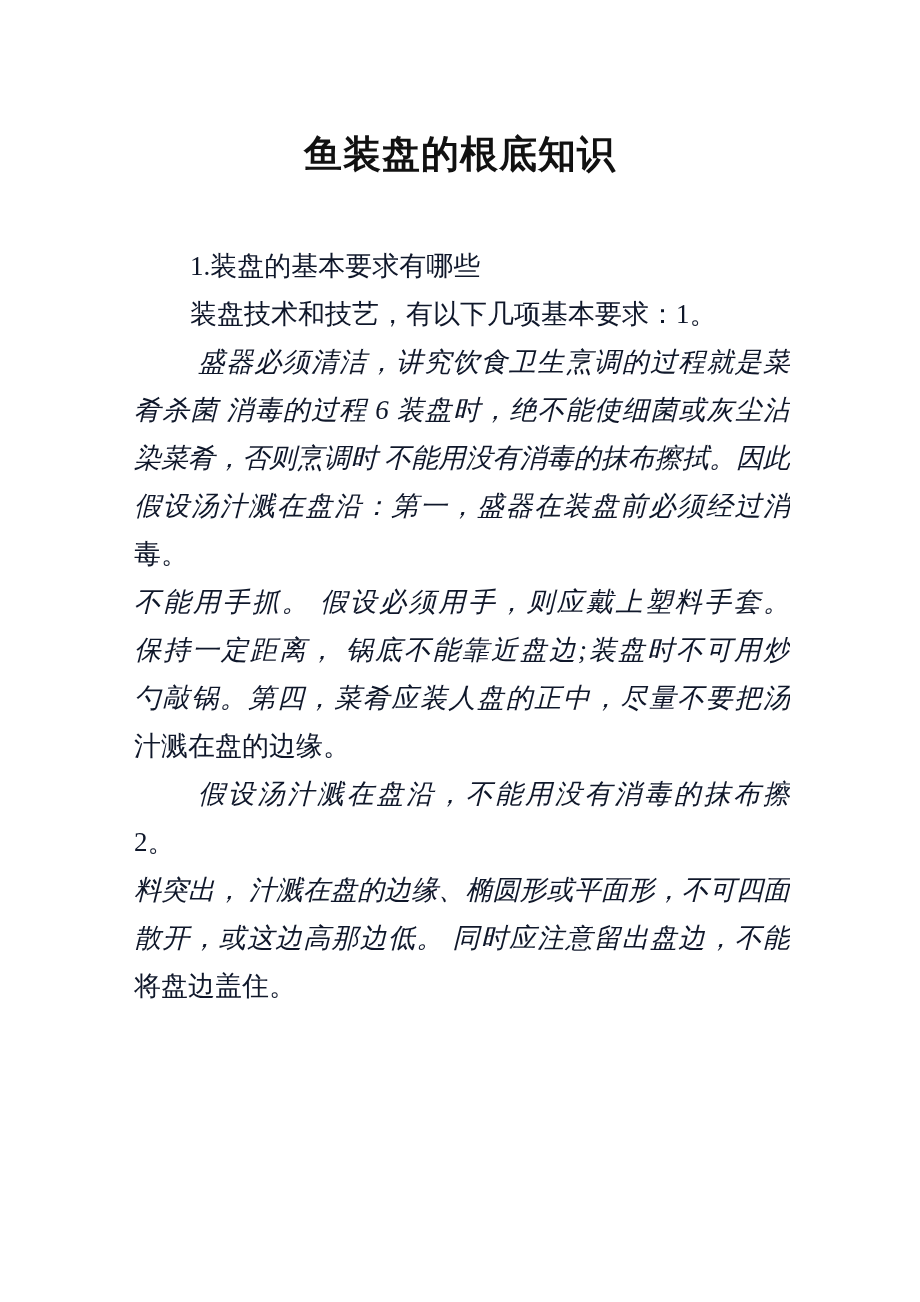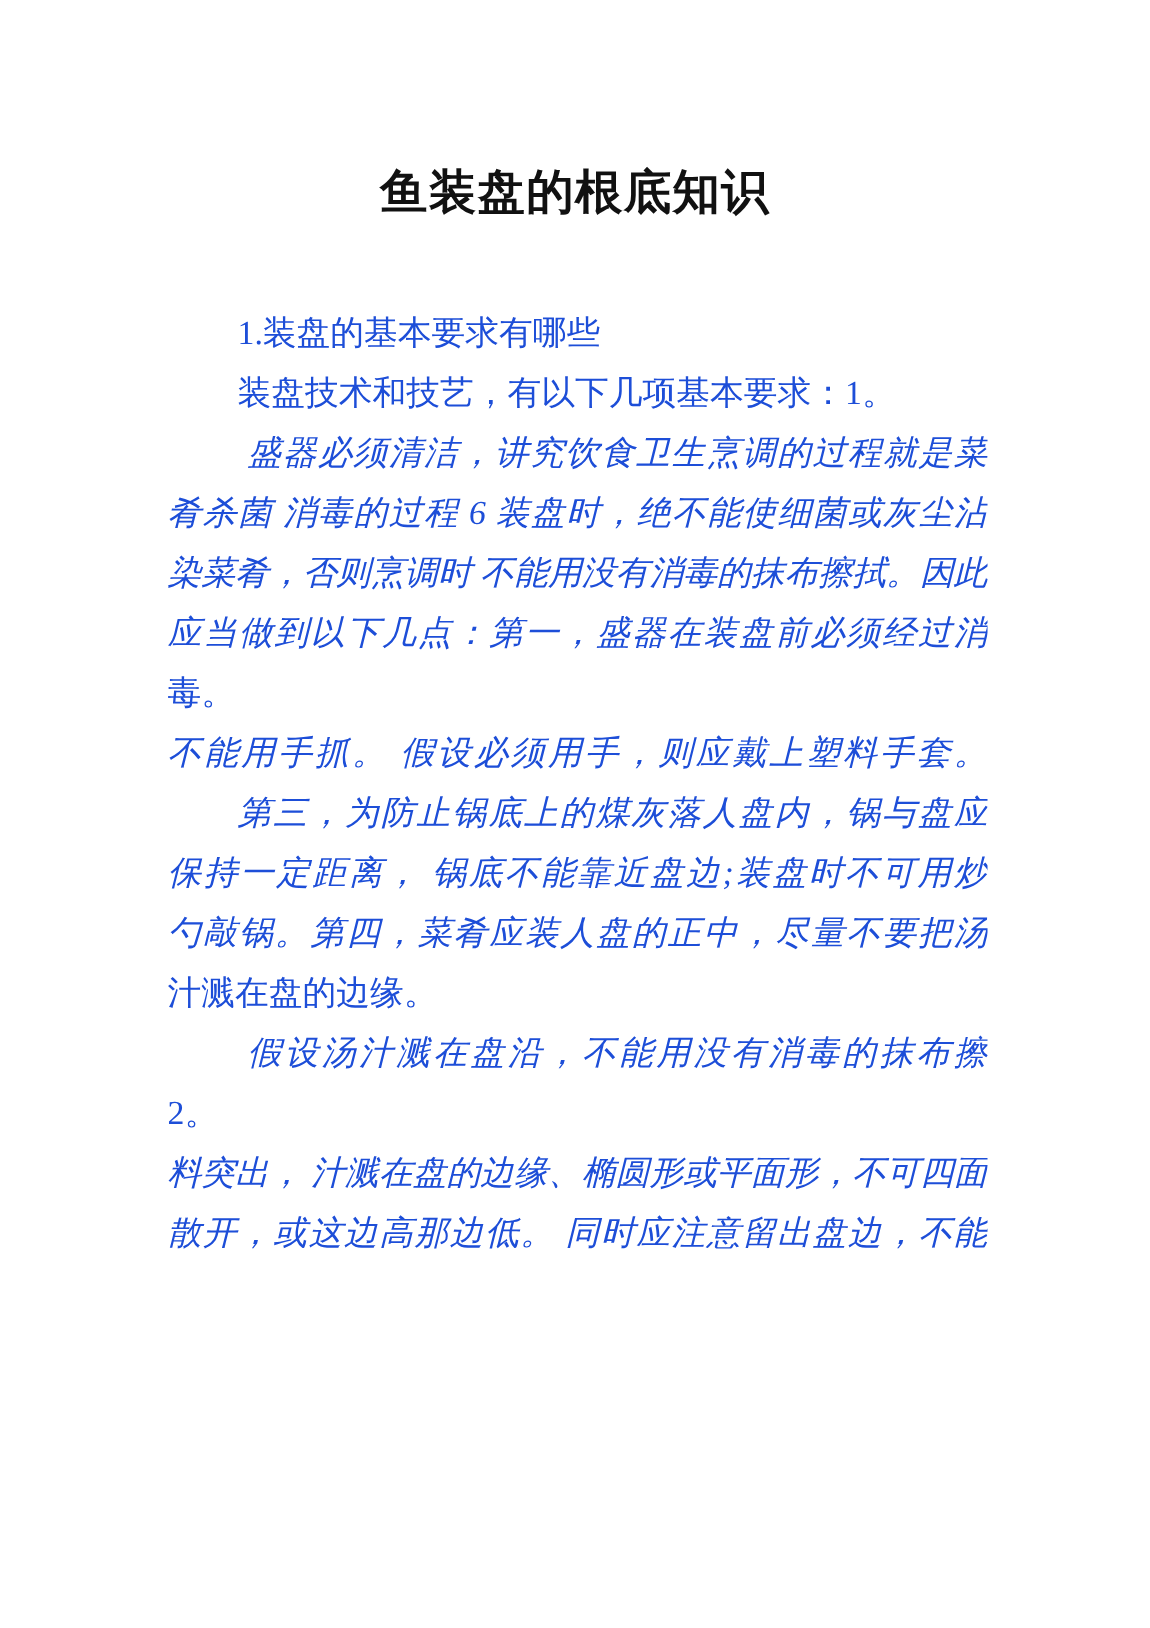"1.装盘的基本要求有哪些" .line { color: #1d4ed8 -> #0f172a }
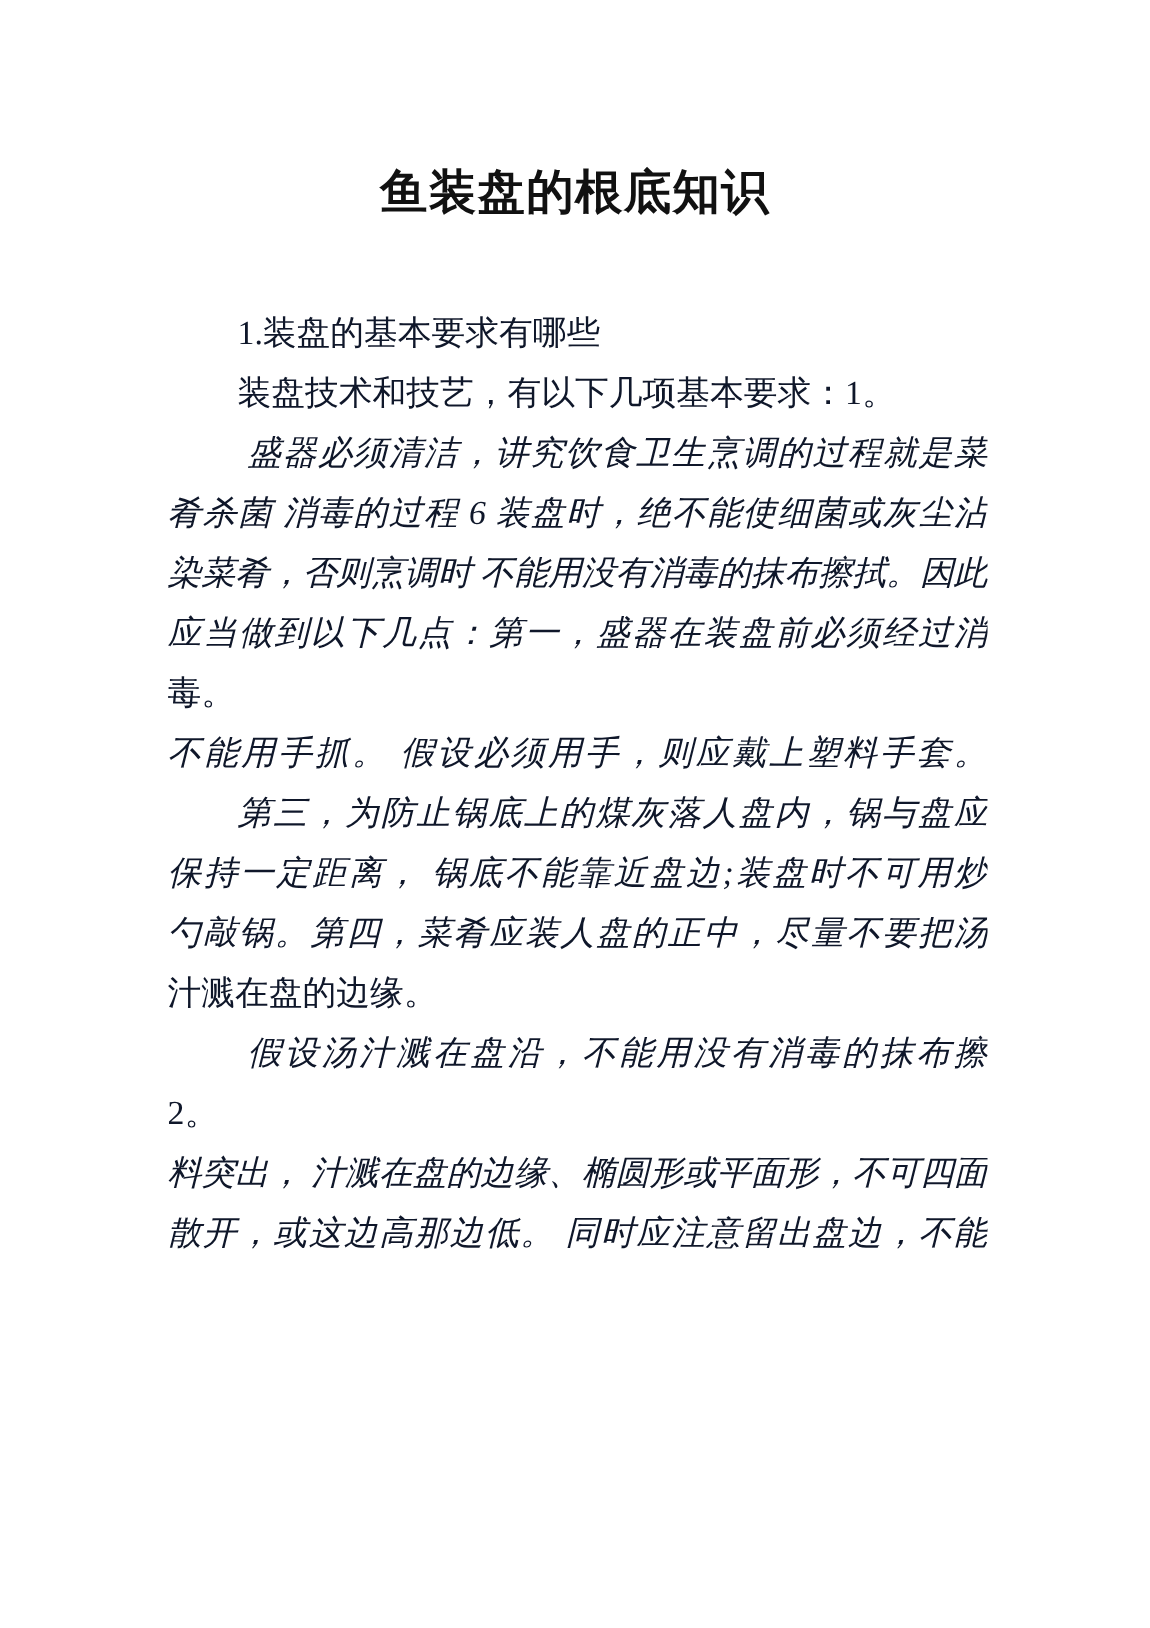"应当做到以下几点：第一，盛器在装盘前必须经过消" div.line { text: 应当做到以下几点 -> 假设汤汁溅在盘沿 }
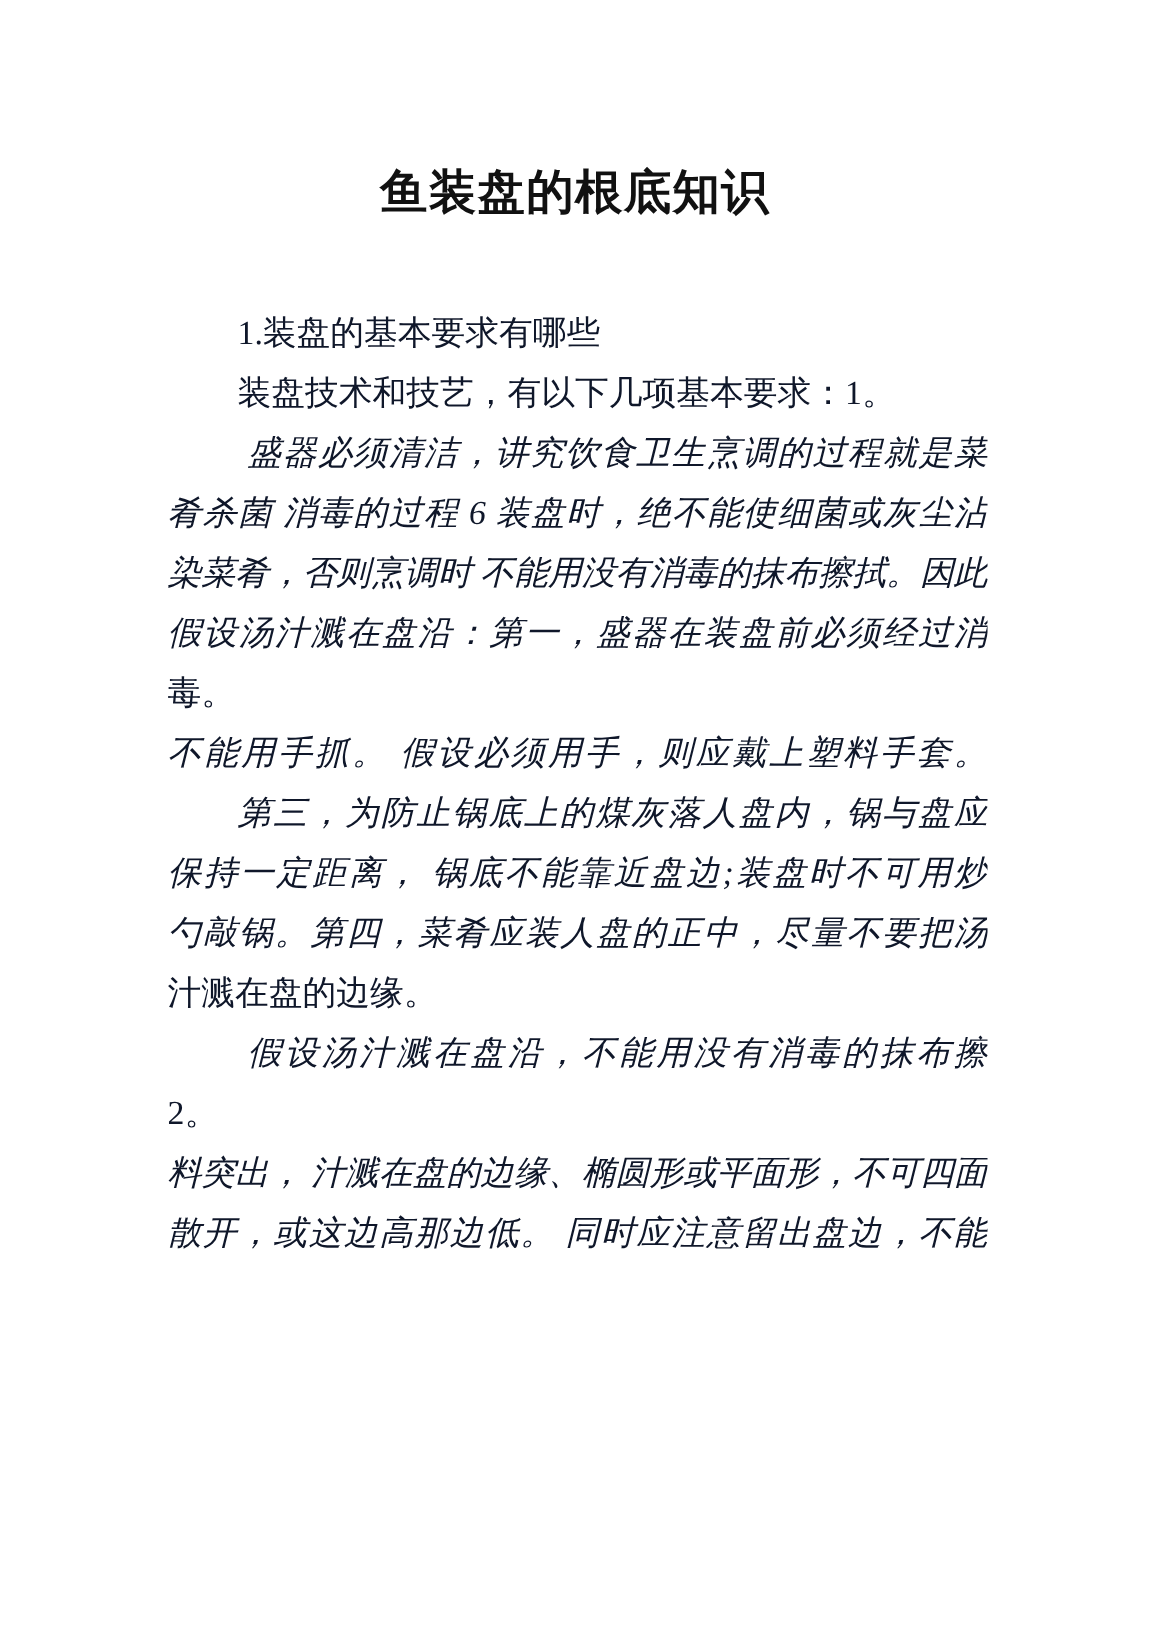"第三，为防止锅底上的煤灰落人盘内，锅与盘应" div.line { html: <div>第三，为防止锅底上的煤灰落人盘内，锅与盘应</div> -> none }
